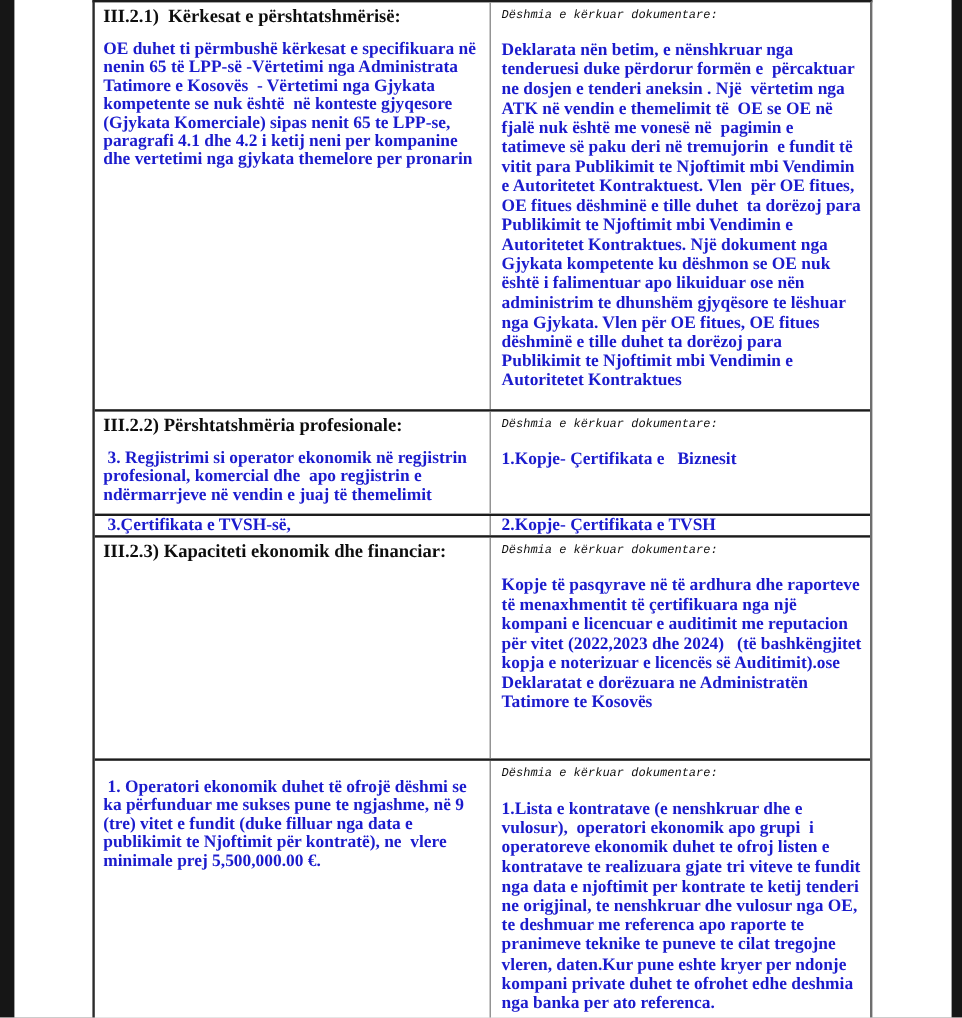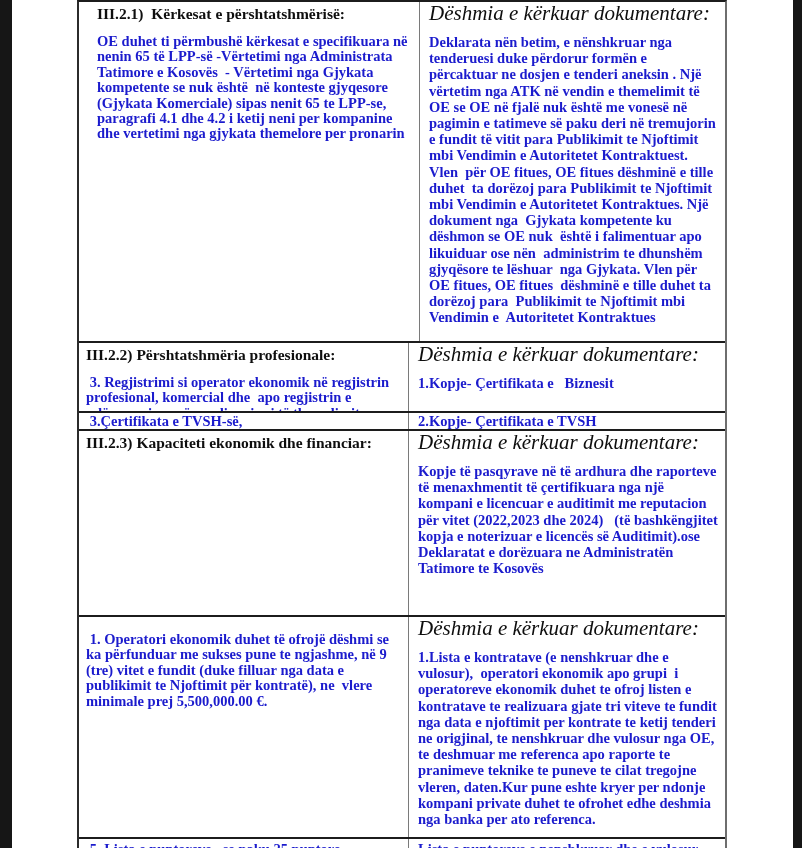"III.2.1) Kërkesat e përshtatshmërisë:" .row-1 { padding-left: 11px -> none }
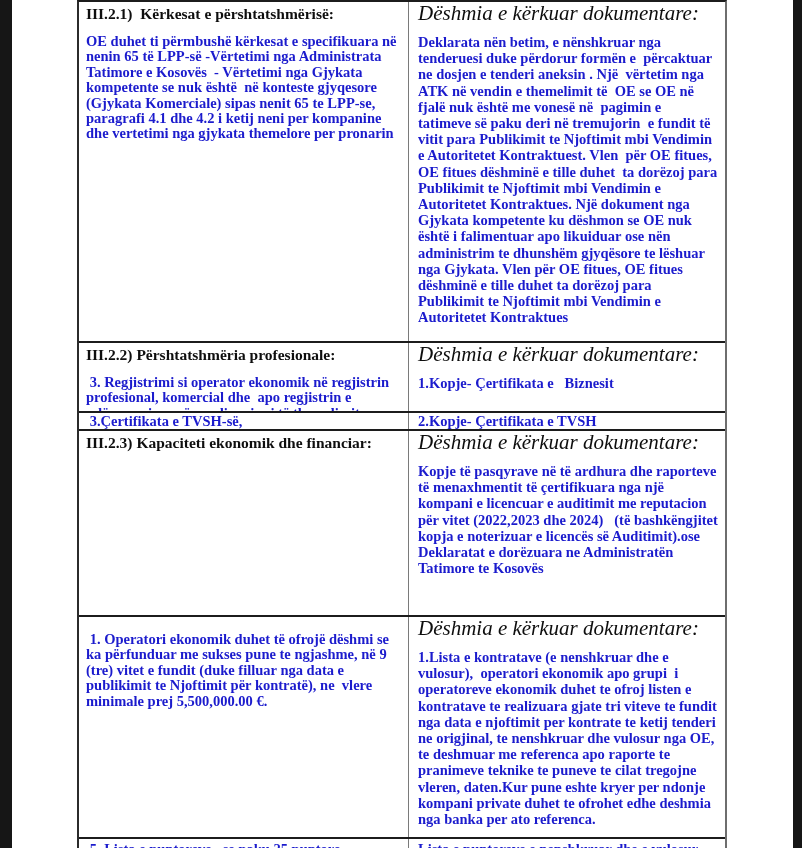"Dëshmia e kërkuar dokumentare:" .cell-heading-italic { font-family: none -> Liberation Mono, monospace; font-size: 21px -> 10px }
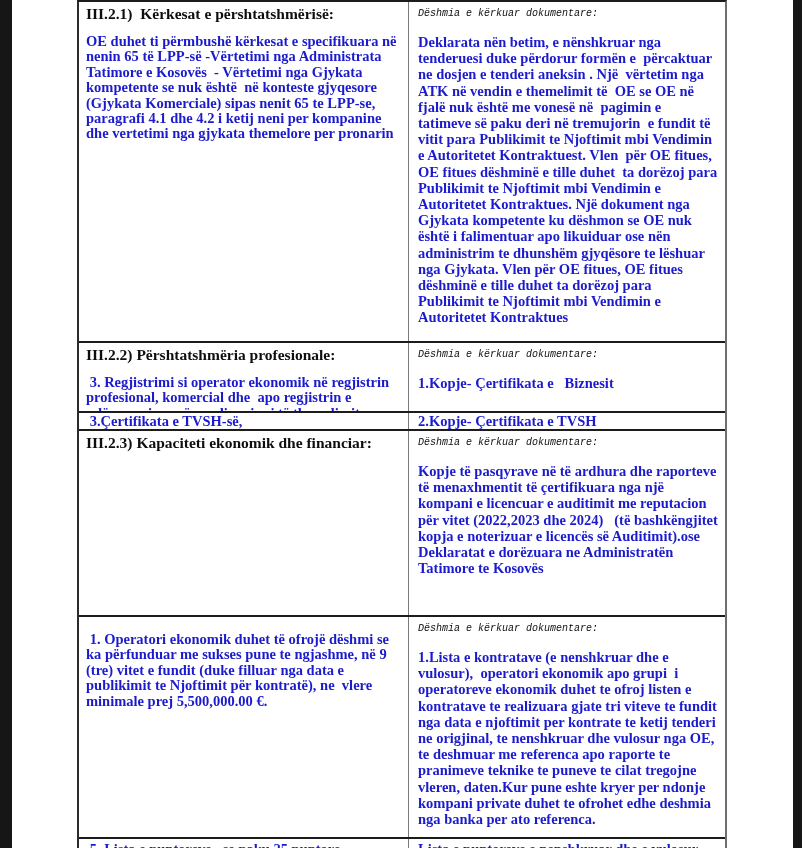"III.2.2) Përshtatshmëria profesionale:" .row-2 { height: 70px -> 87px }
